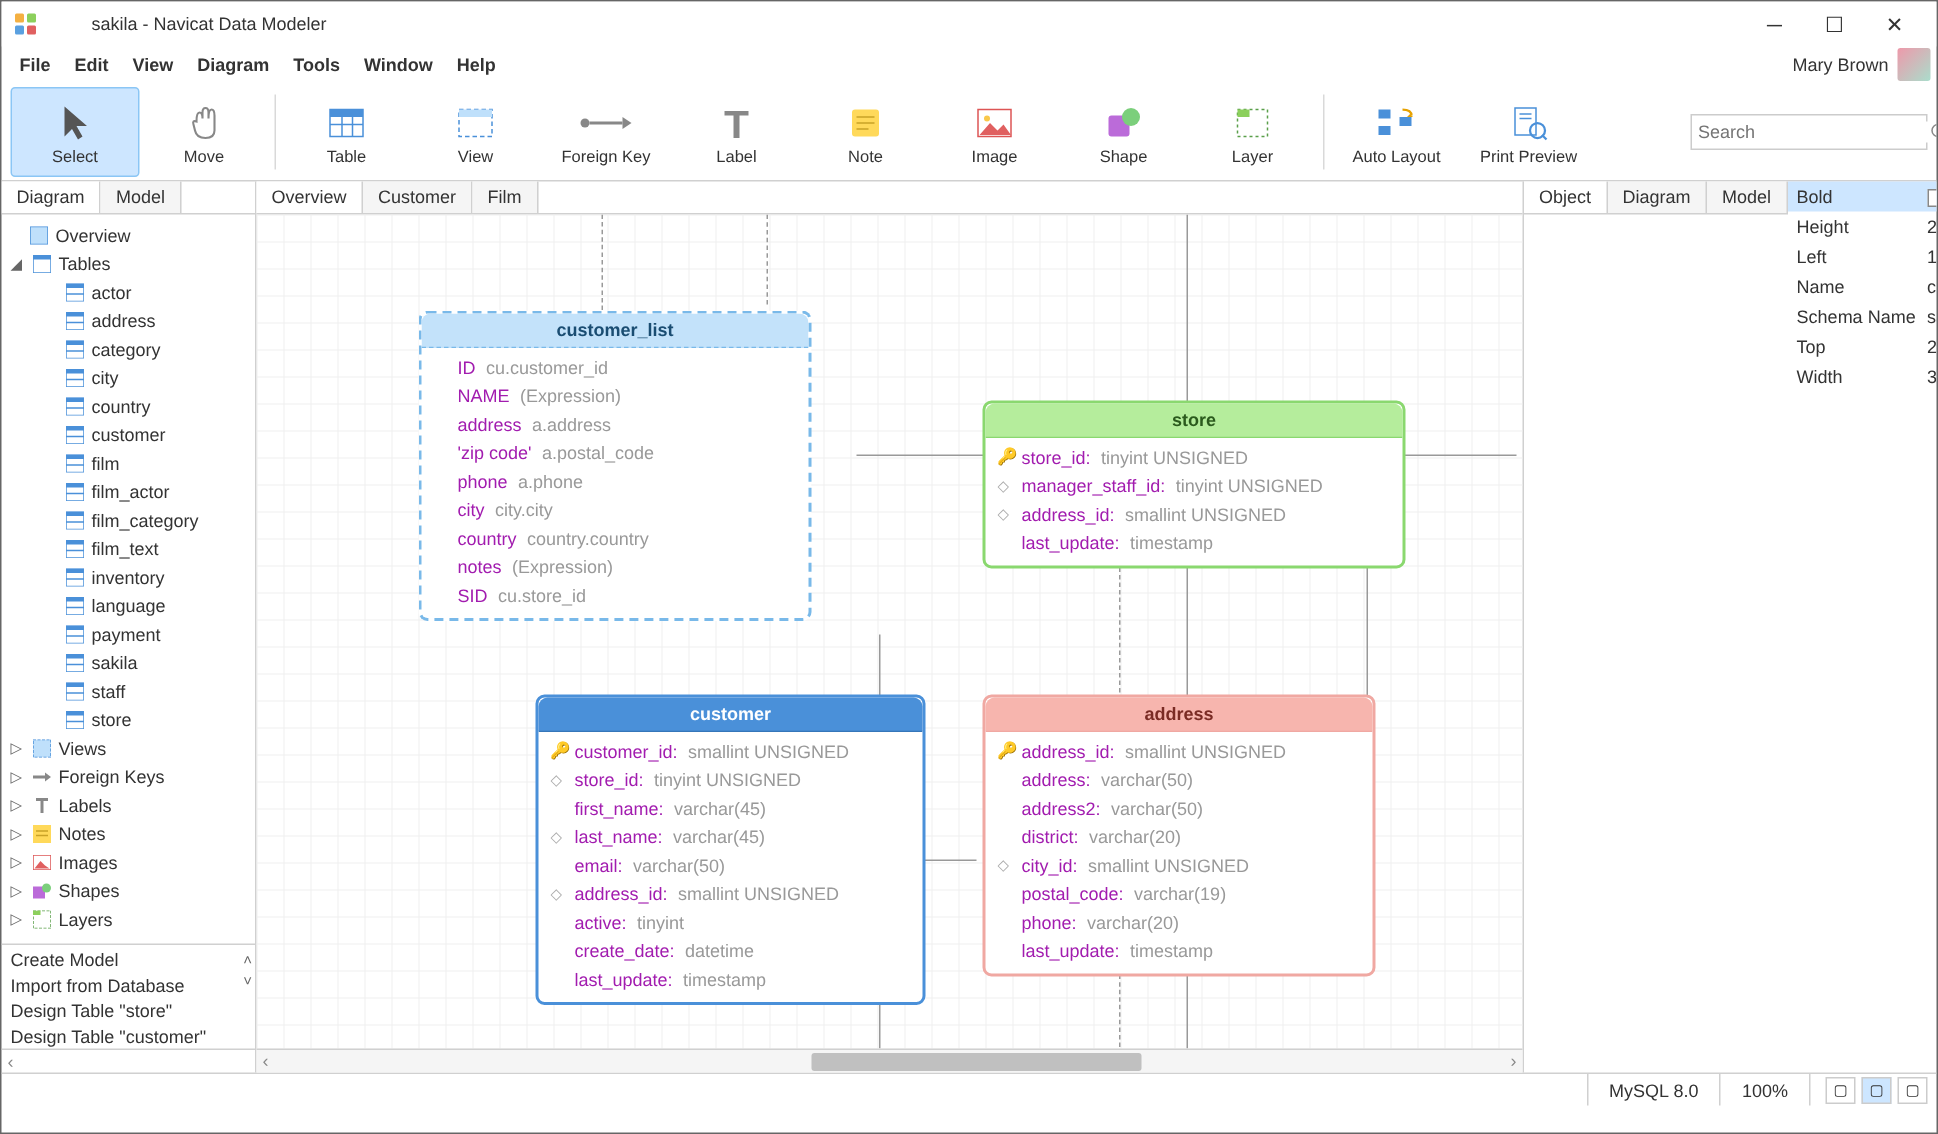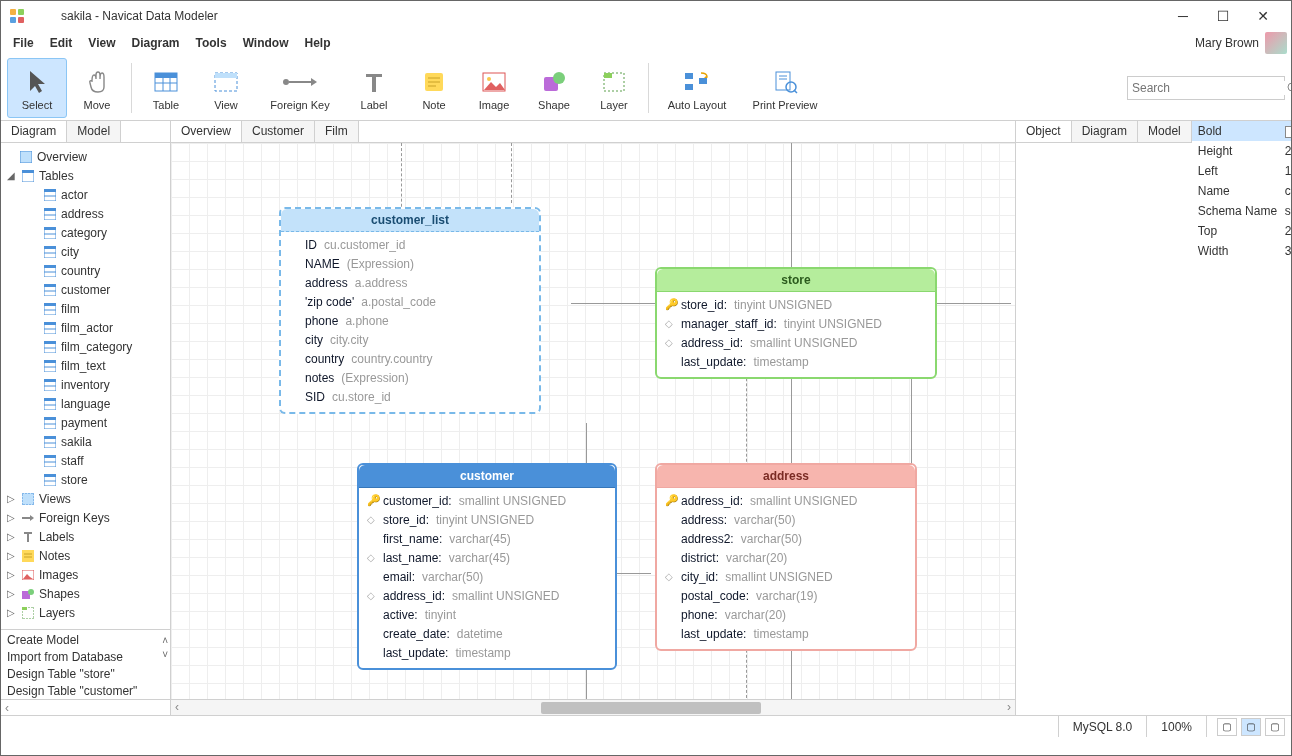"Select" .tool-btn { width: 60px -> 86px }
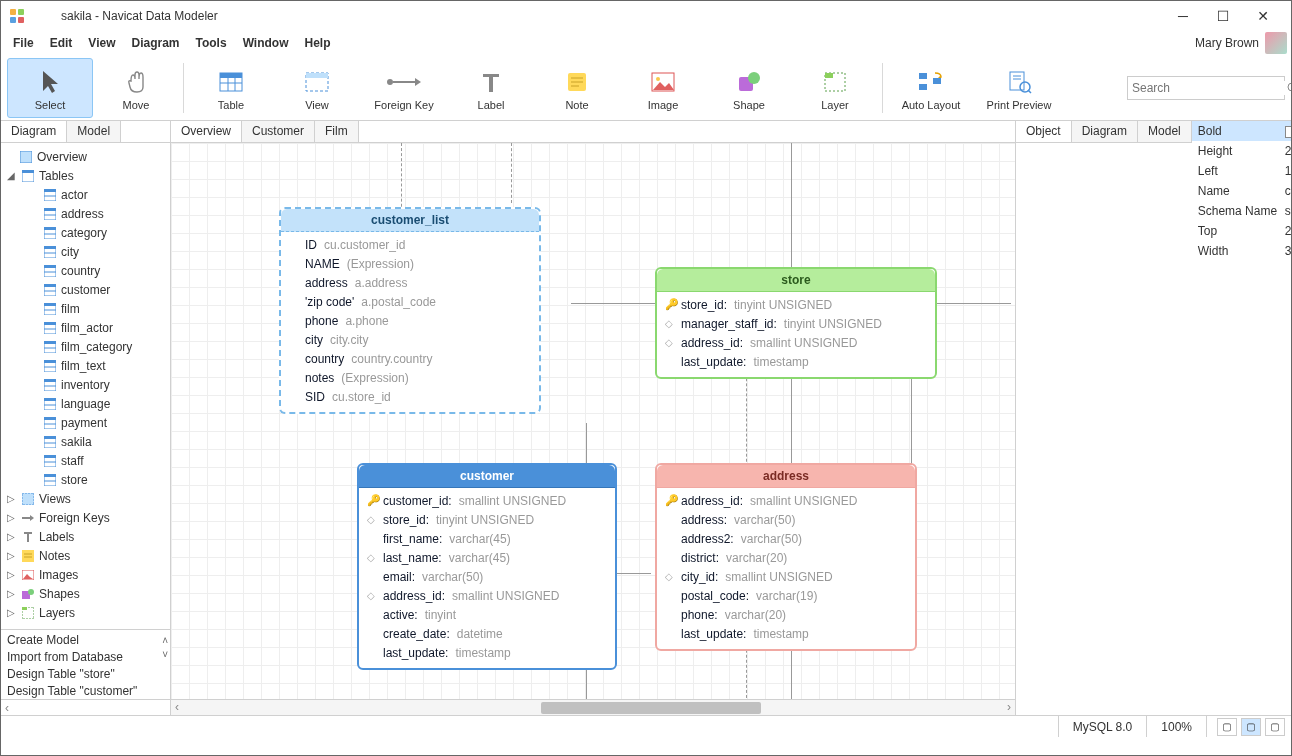"ID" .entity .field .fname { color: #0f172a -> #a21caf }
